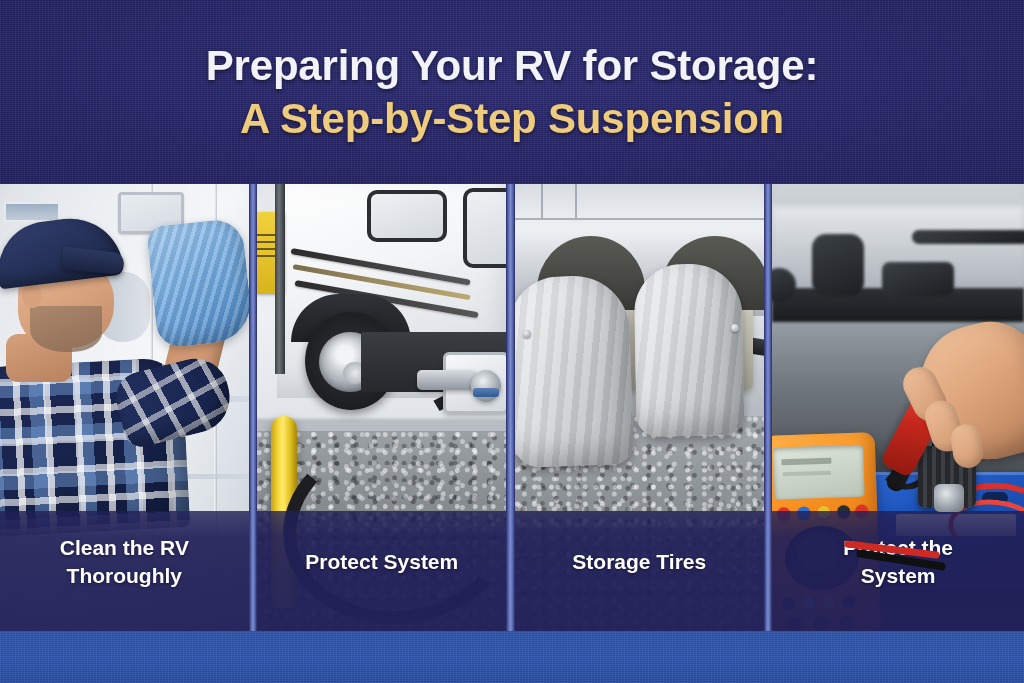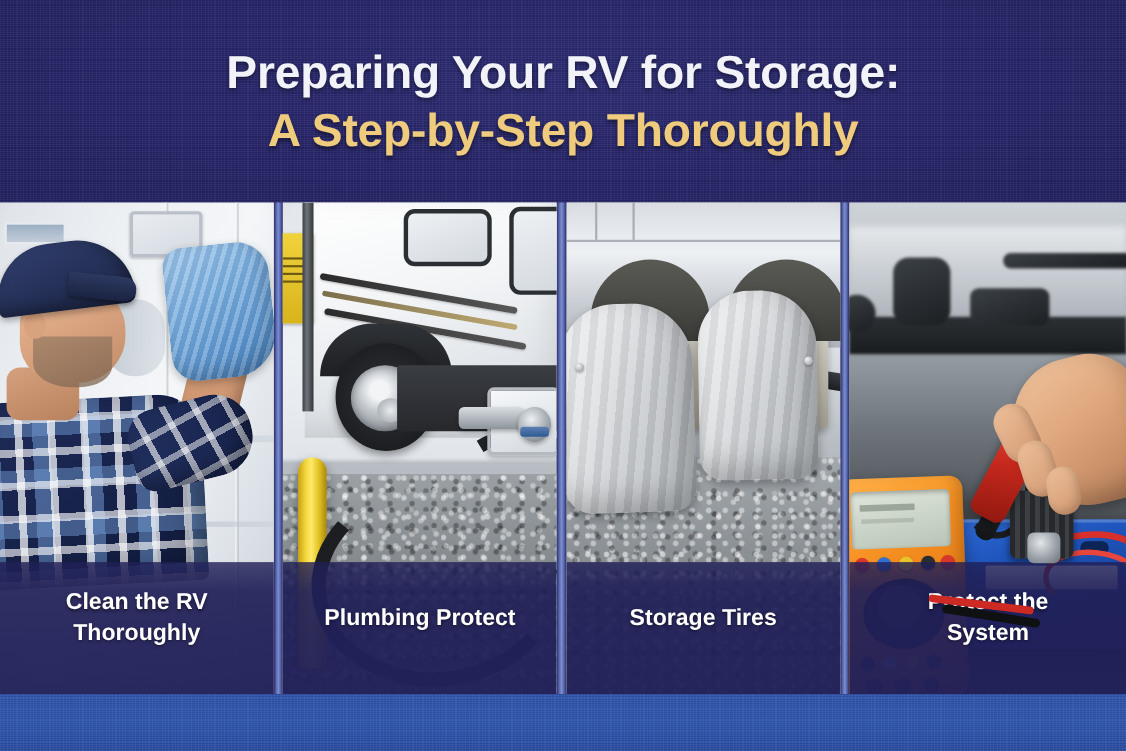"A Step-by-Step Thoroughly" div.title-line2 { text: Thoroughly -> Suspension }
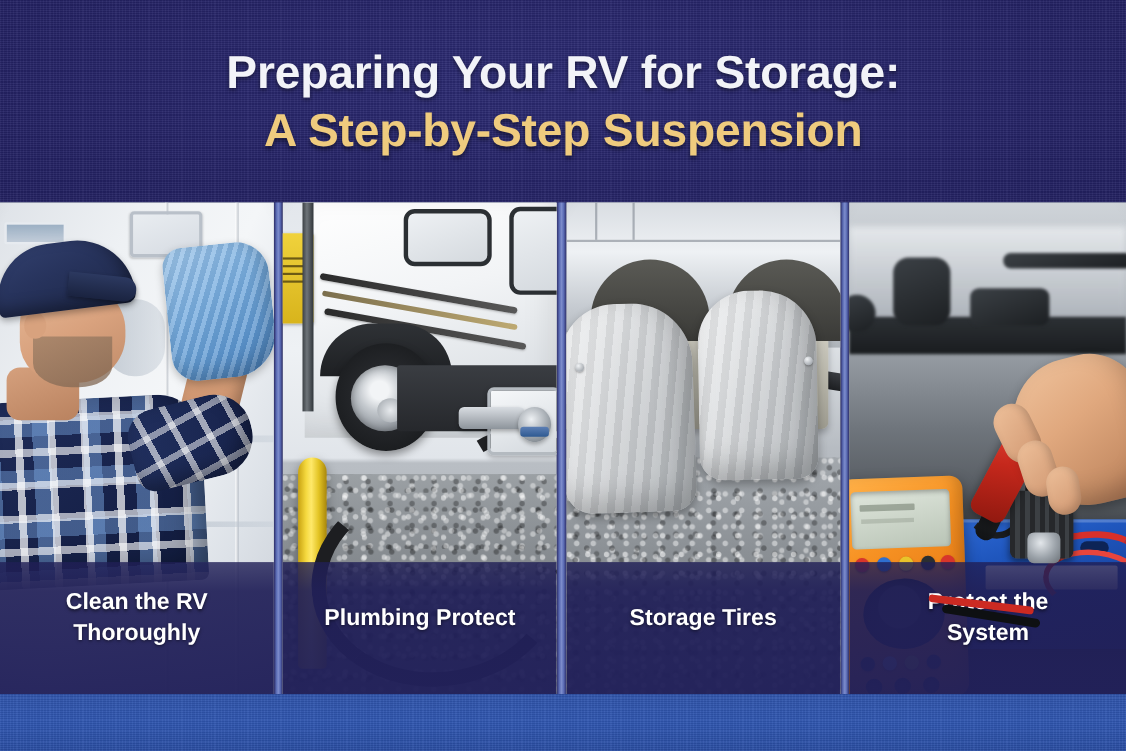"Plumbing Protect" span { text: Plumbing Protect -> Protect System }
